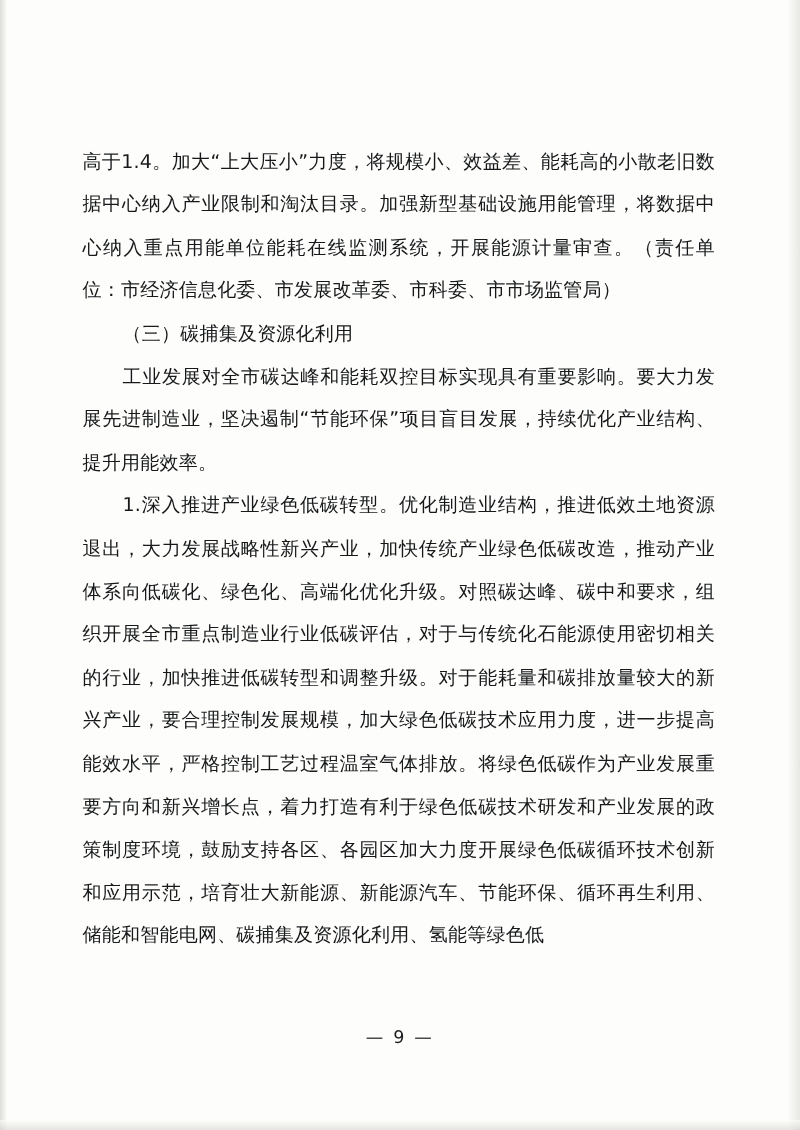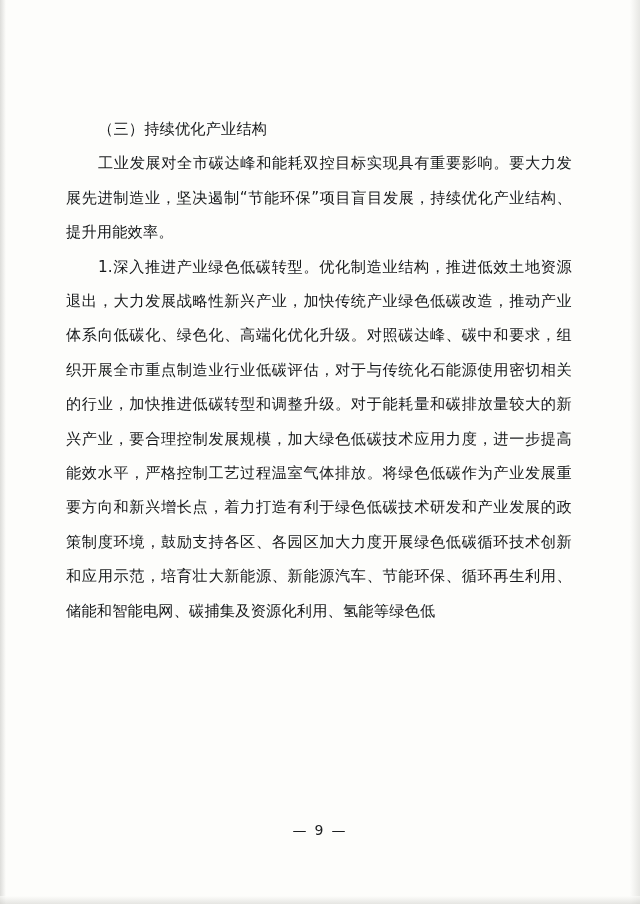"高于1.4。加大“上大压小”力度，将规模小、效益差、能耗高的小散老旧数据中心纳入" p.body-para { html: none -> <p>高于1.4。加大“上大压小”力度，将规模小、效益差、能耗高的小散老旧数据中心纳入产业限制和淘汰目录。加强新型基础设施用能管理，将数据中心纳入重点用能单位能耗在线监测系统，开展能源计量审查。（责任单位：市经济信息化委、市发展改革委、市科委、市市场监管局）</p> }
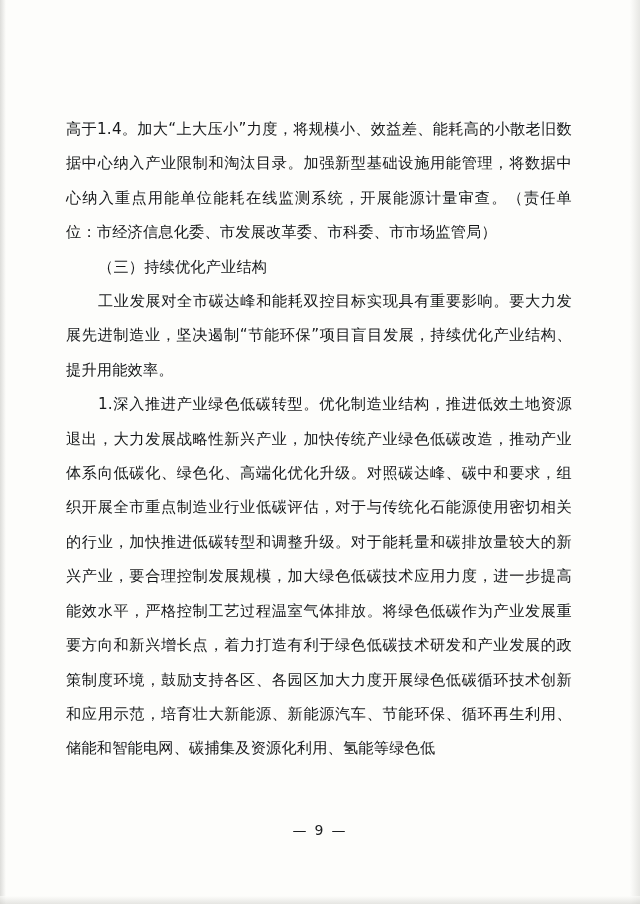"（三）持续优化产业结构" p.indent { text: 持续优化产业结构 -> 碳捕集及资源化利用 }
